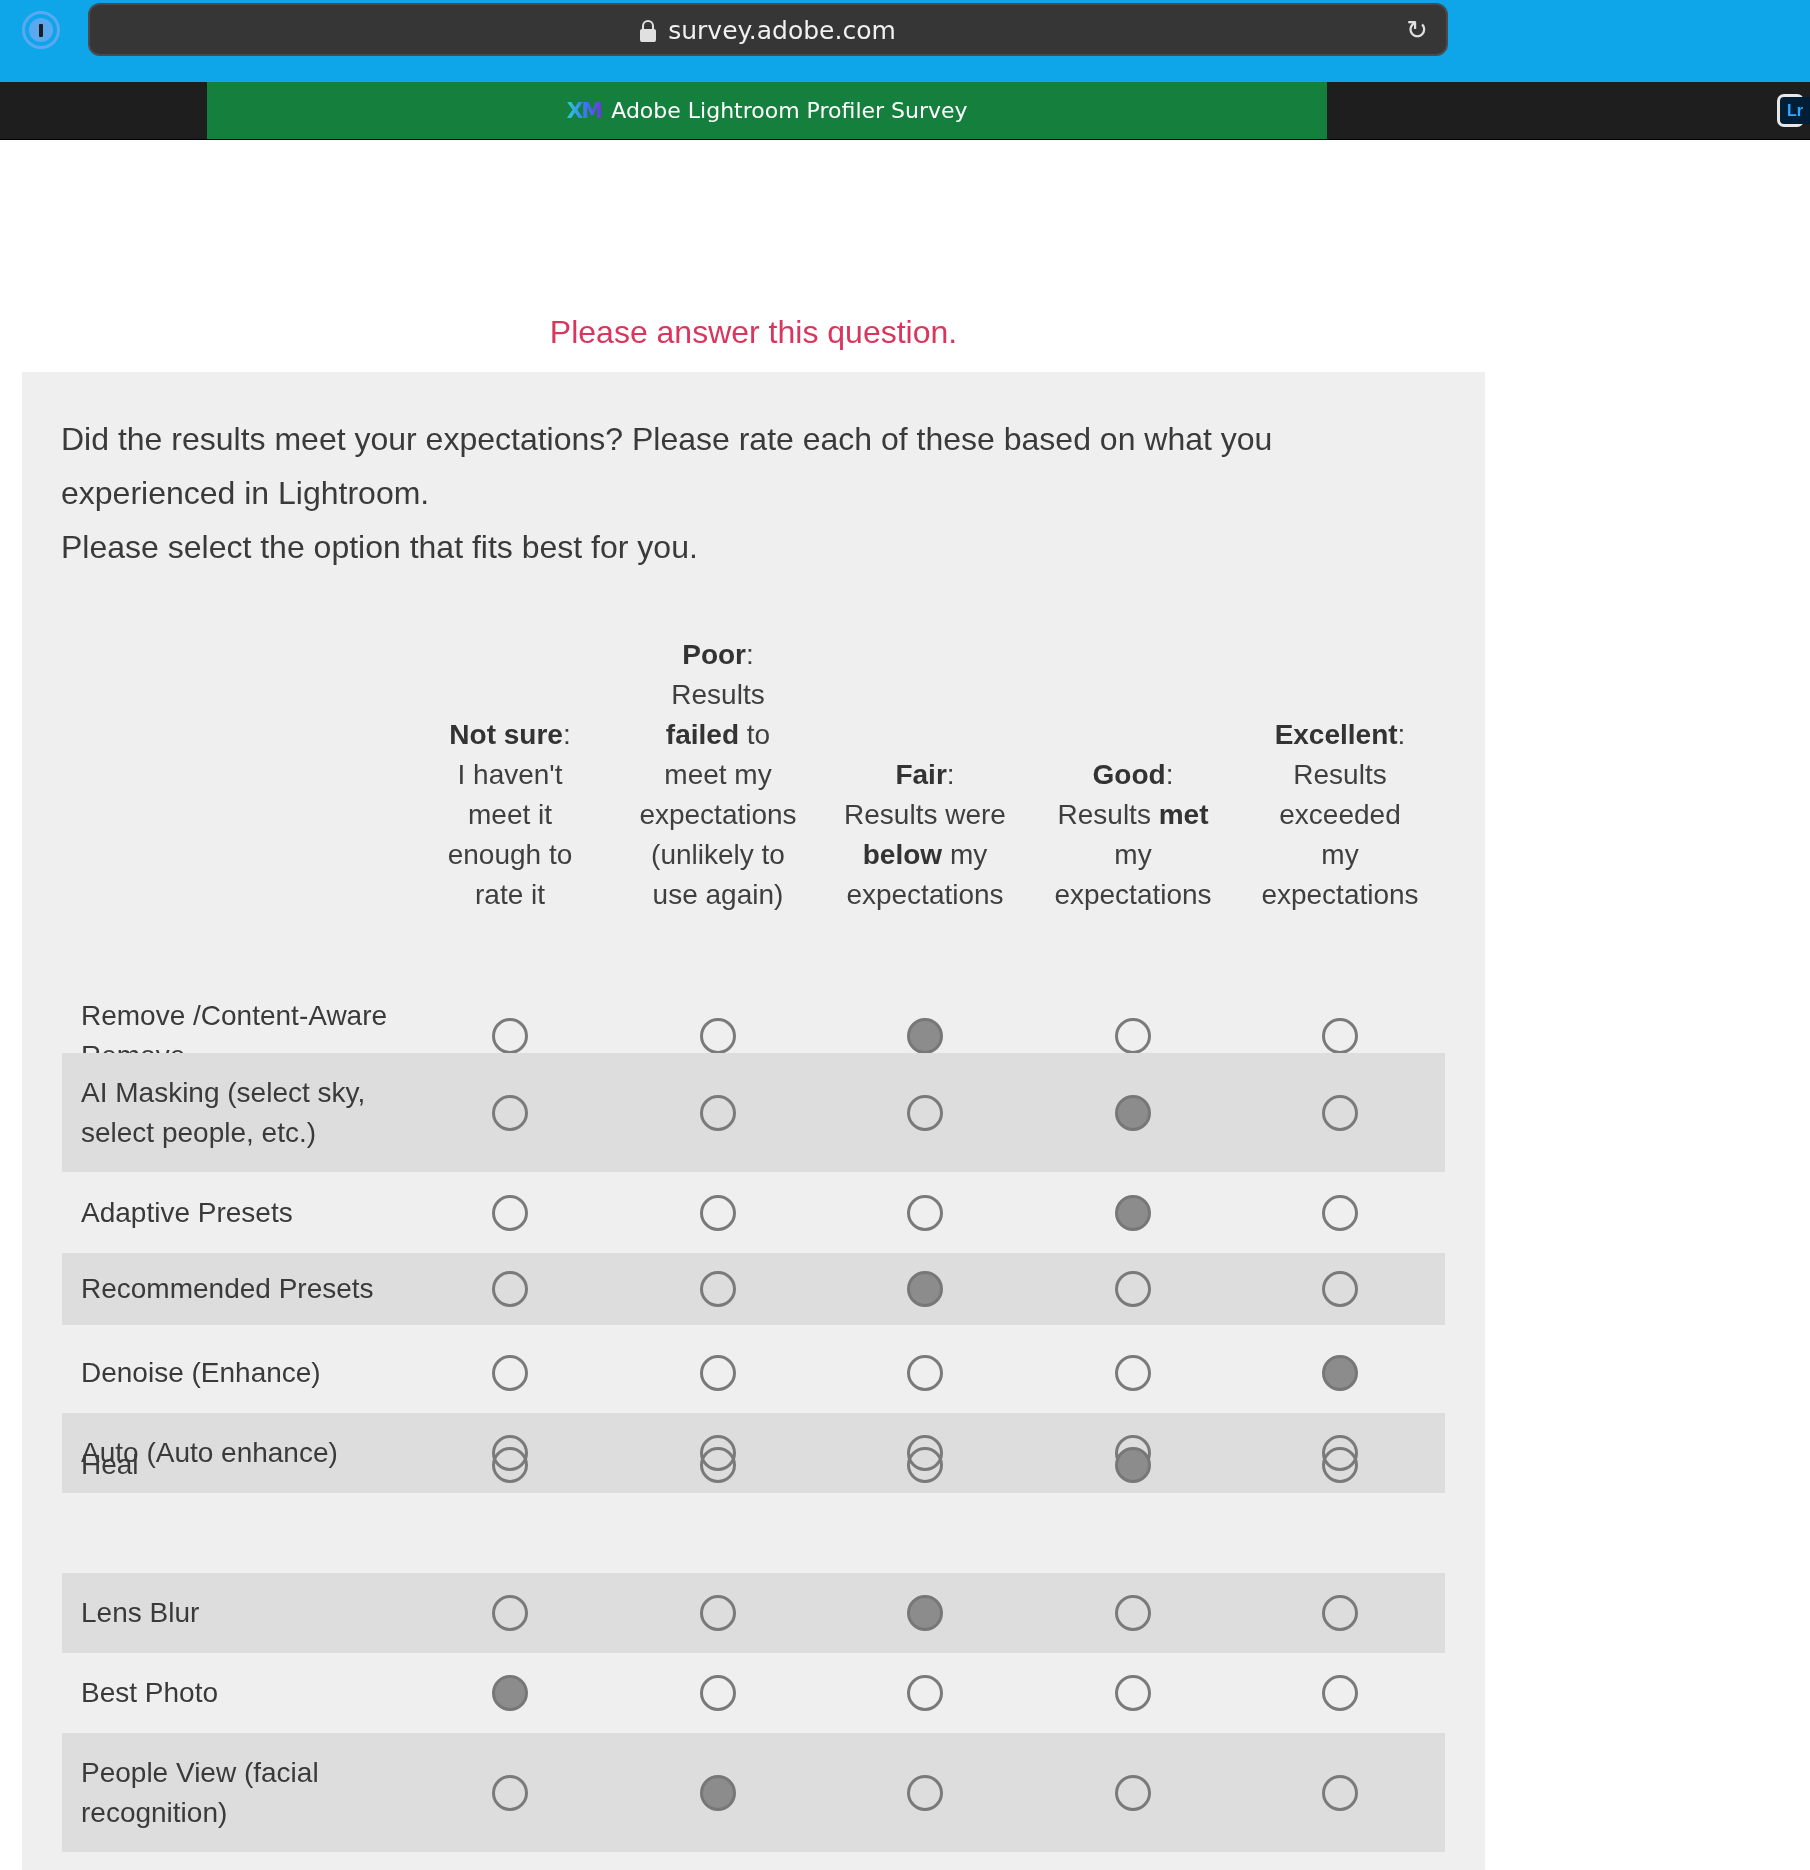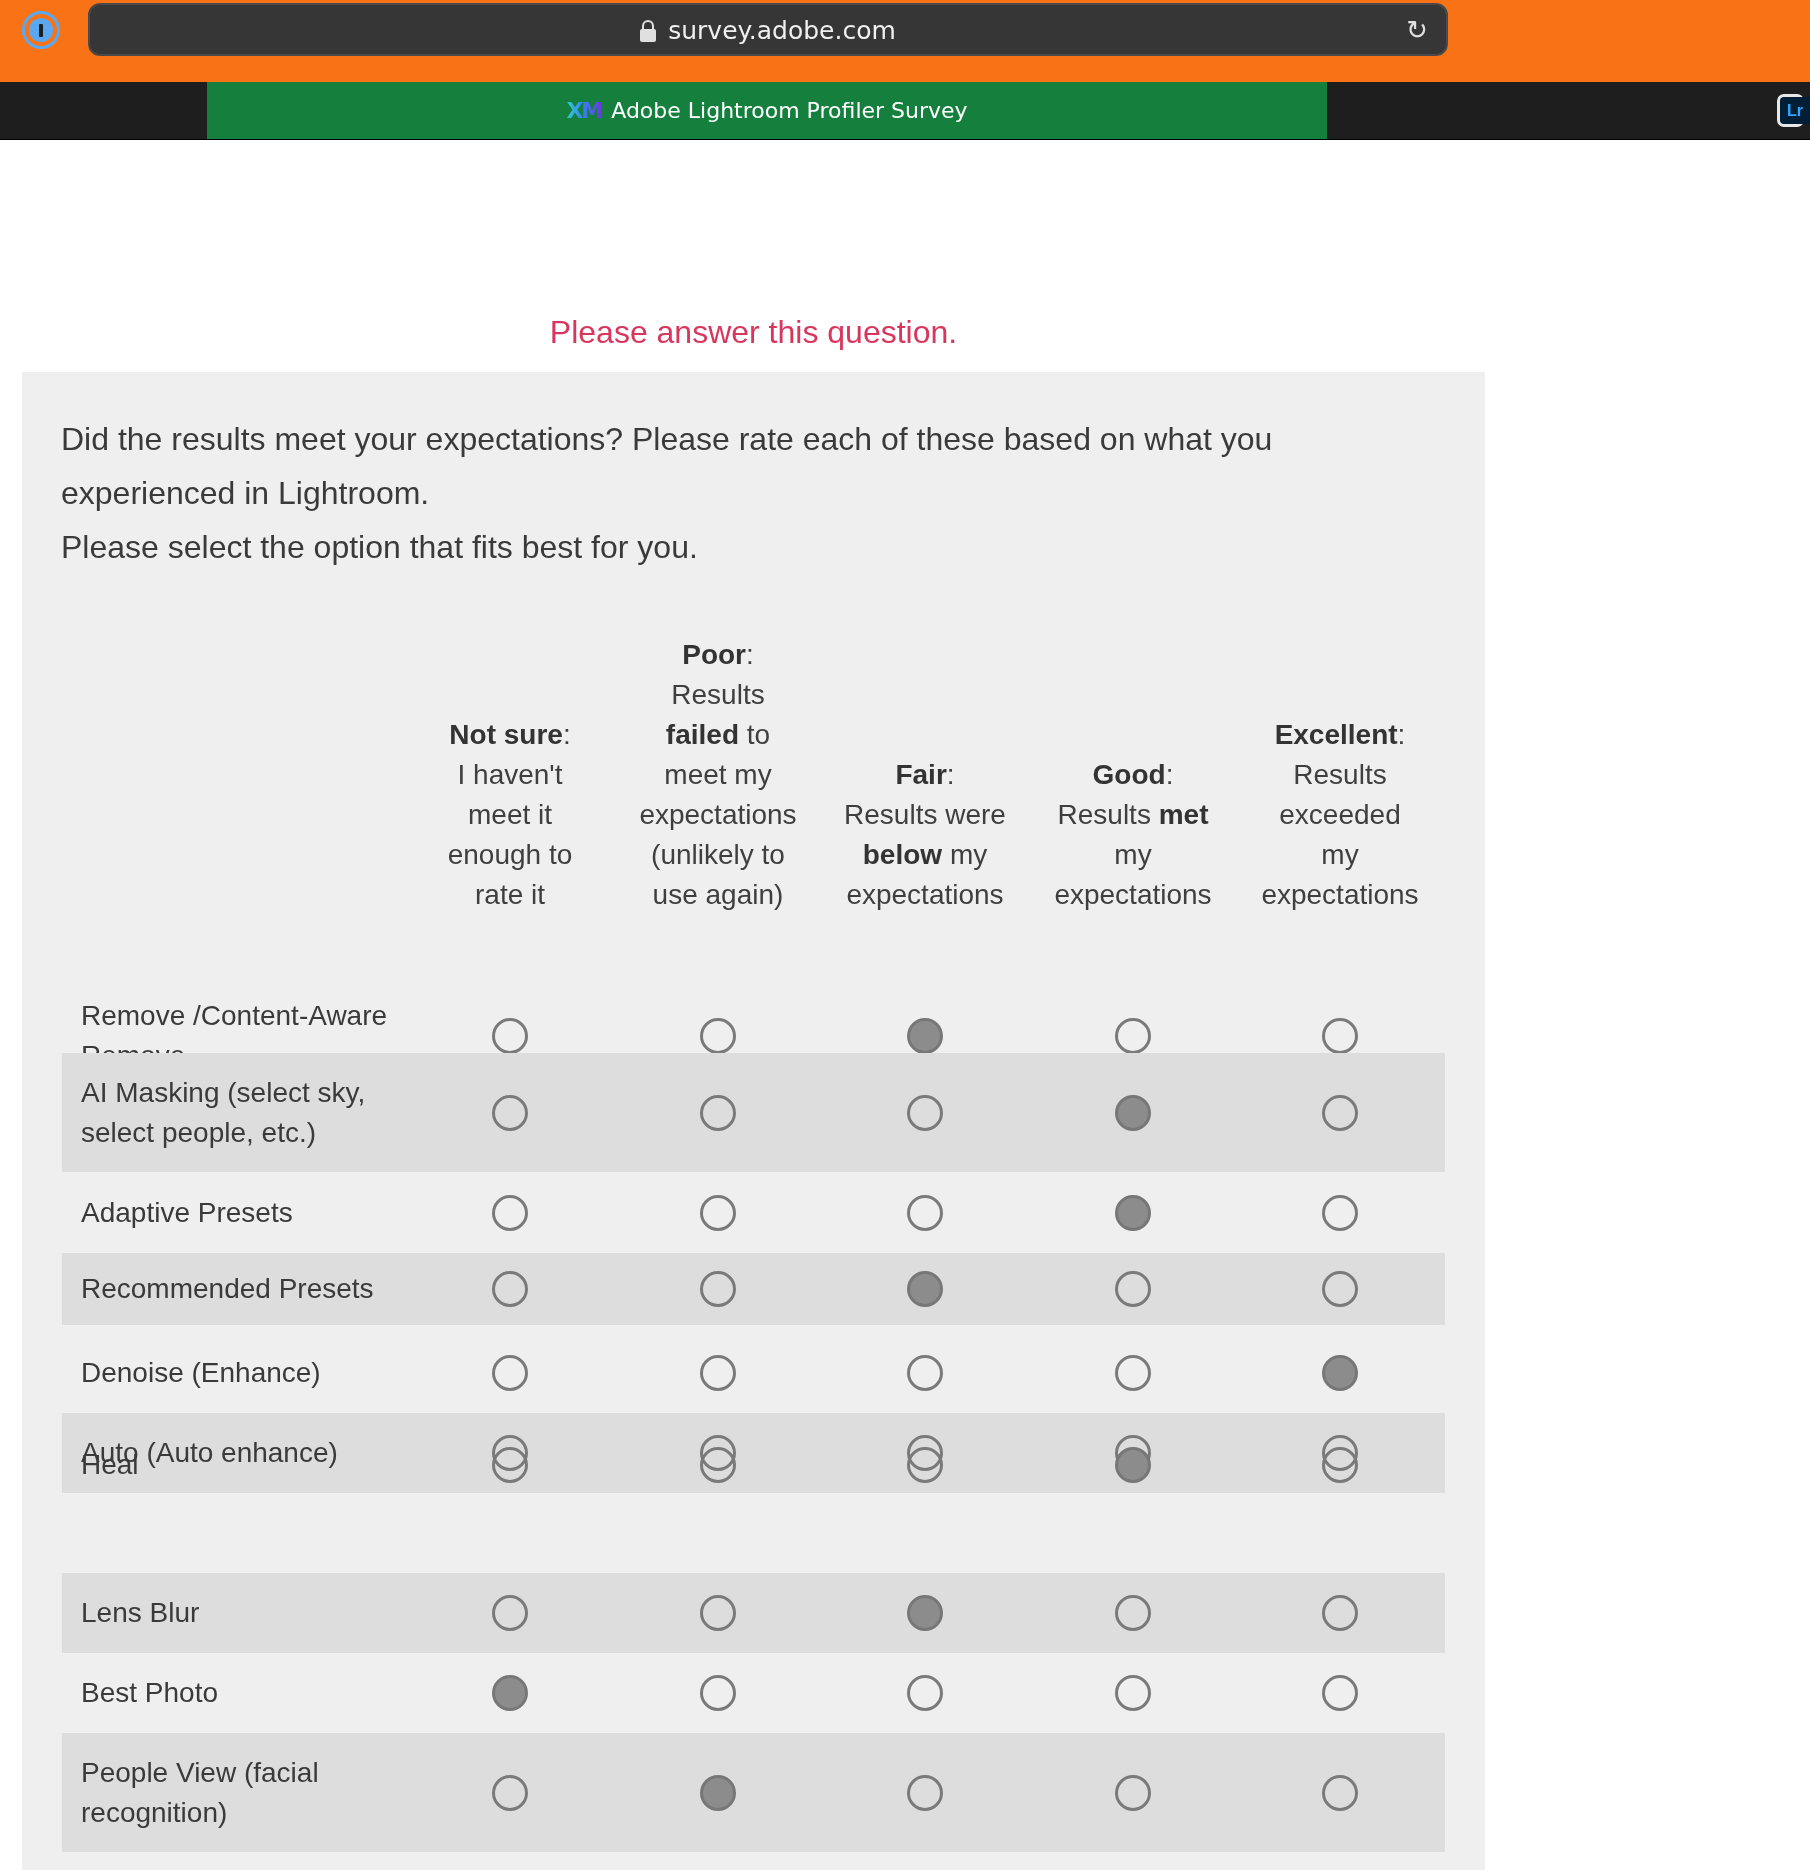"survey.adobe.com" .toolbar { background: #f97316 -> #0ea5e9 }
